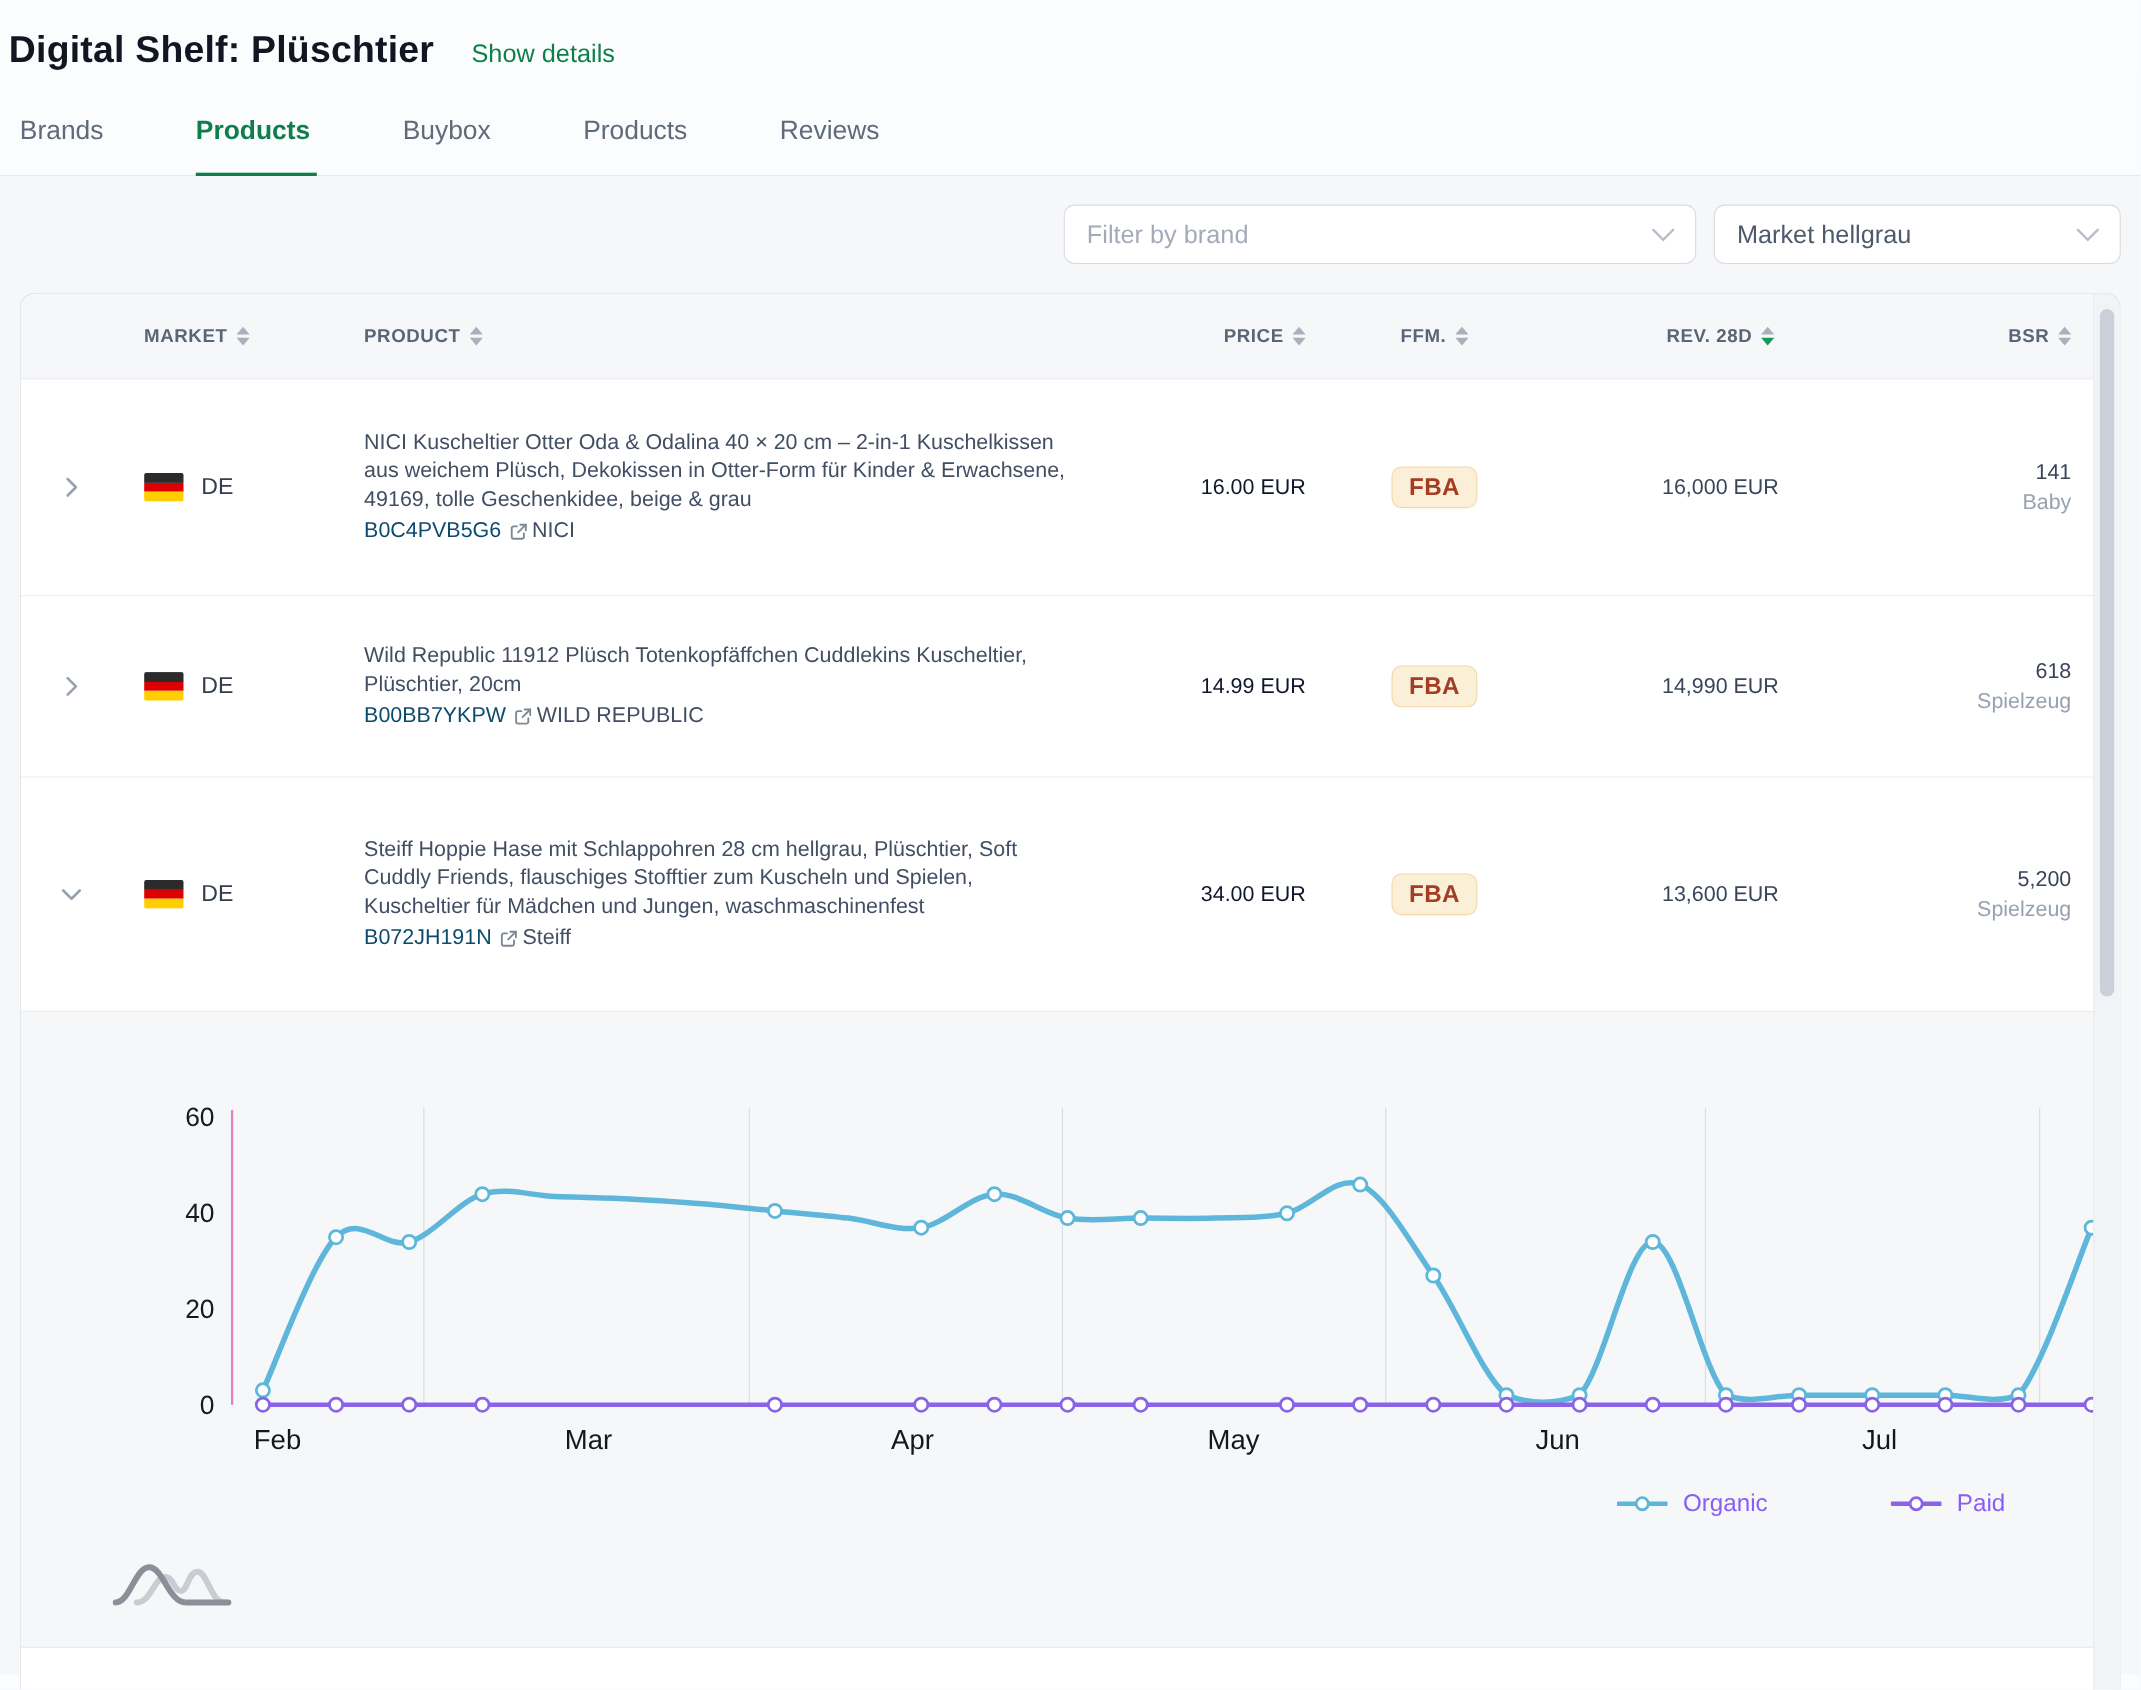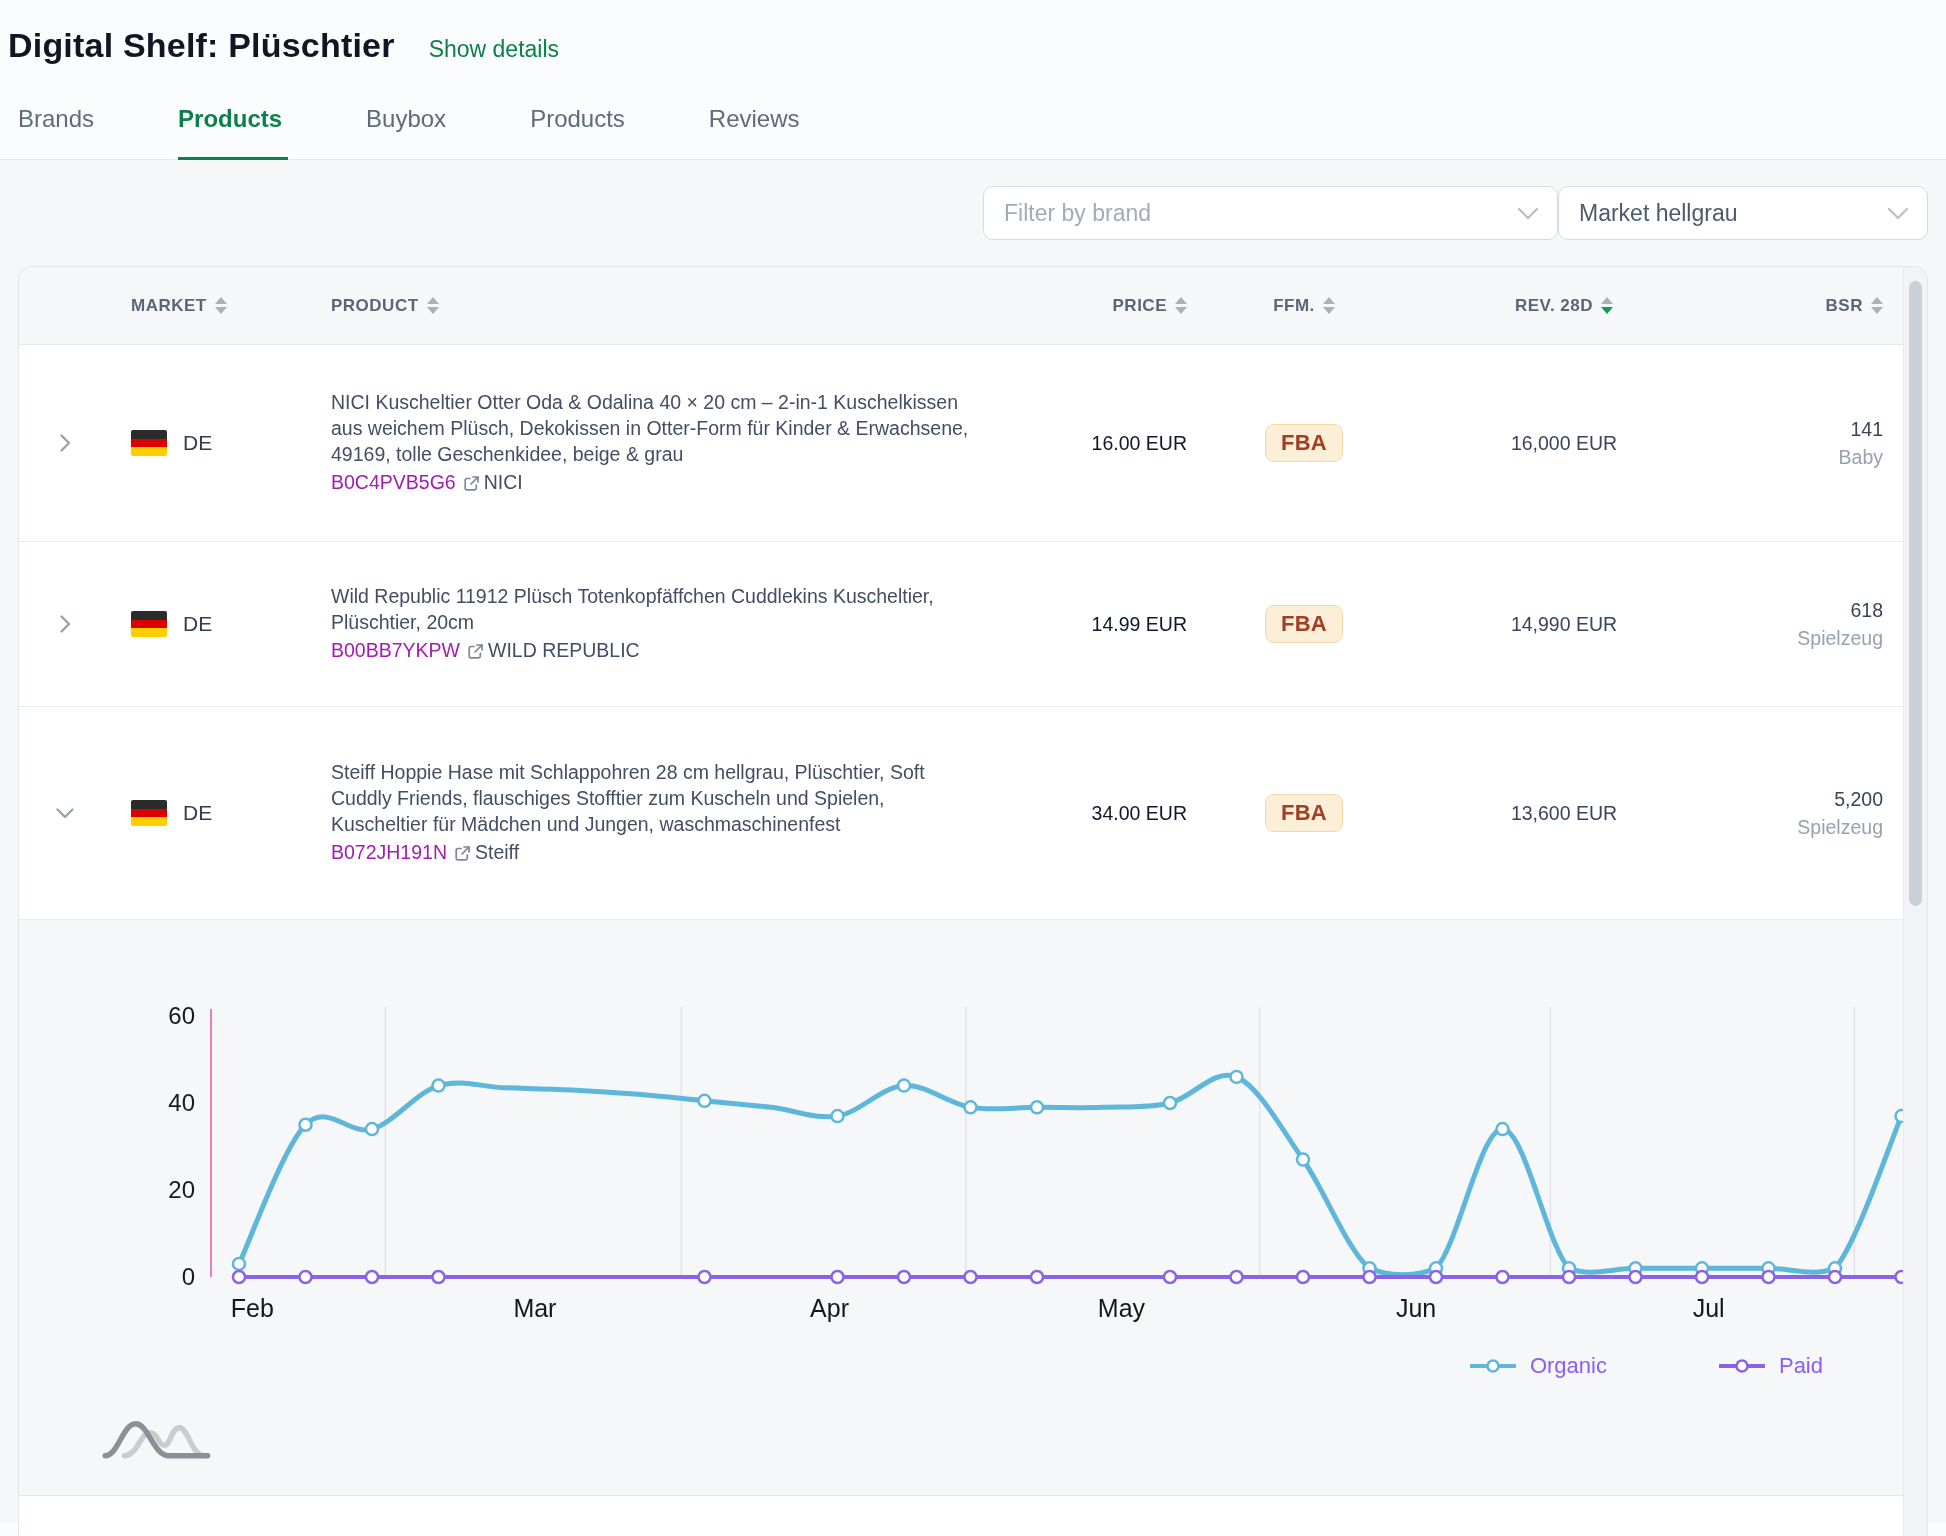"Filter by brand" .filter-row { gap: none -> 16px }
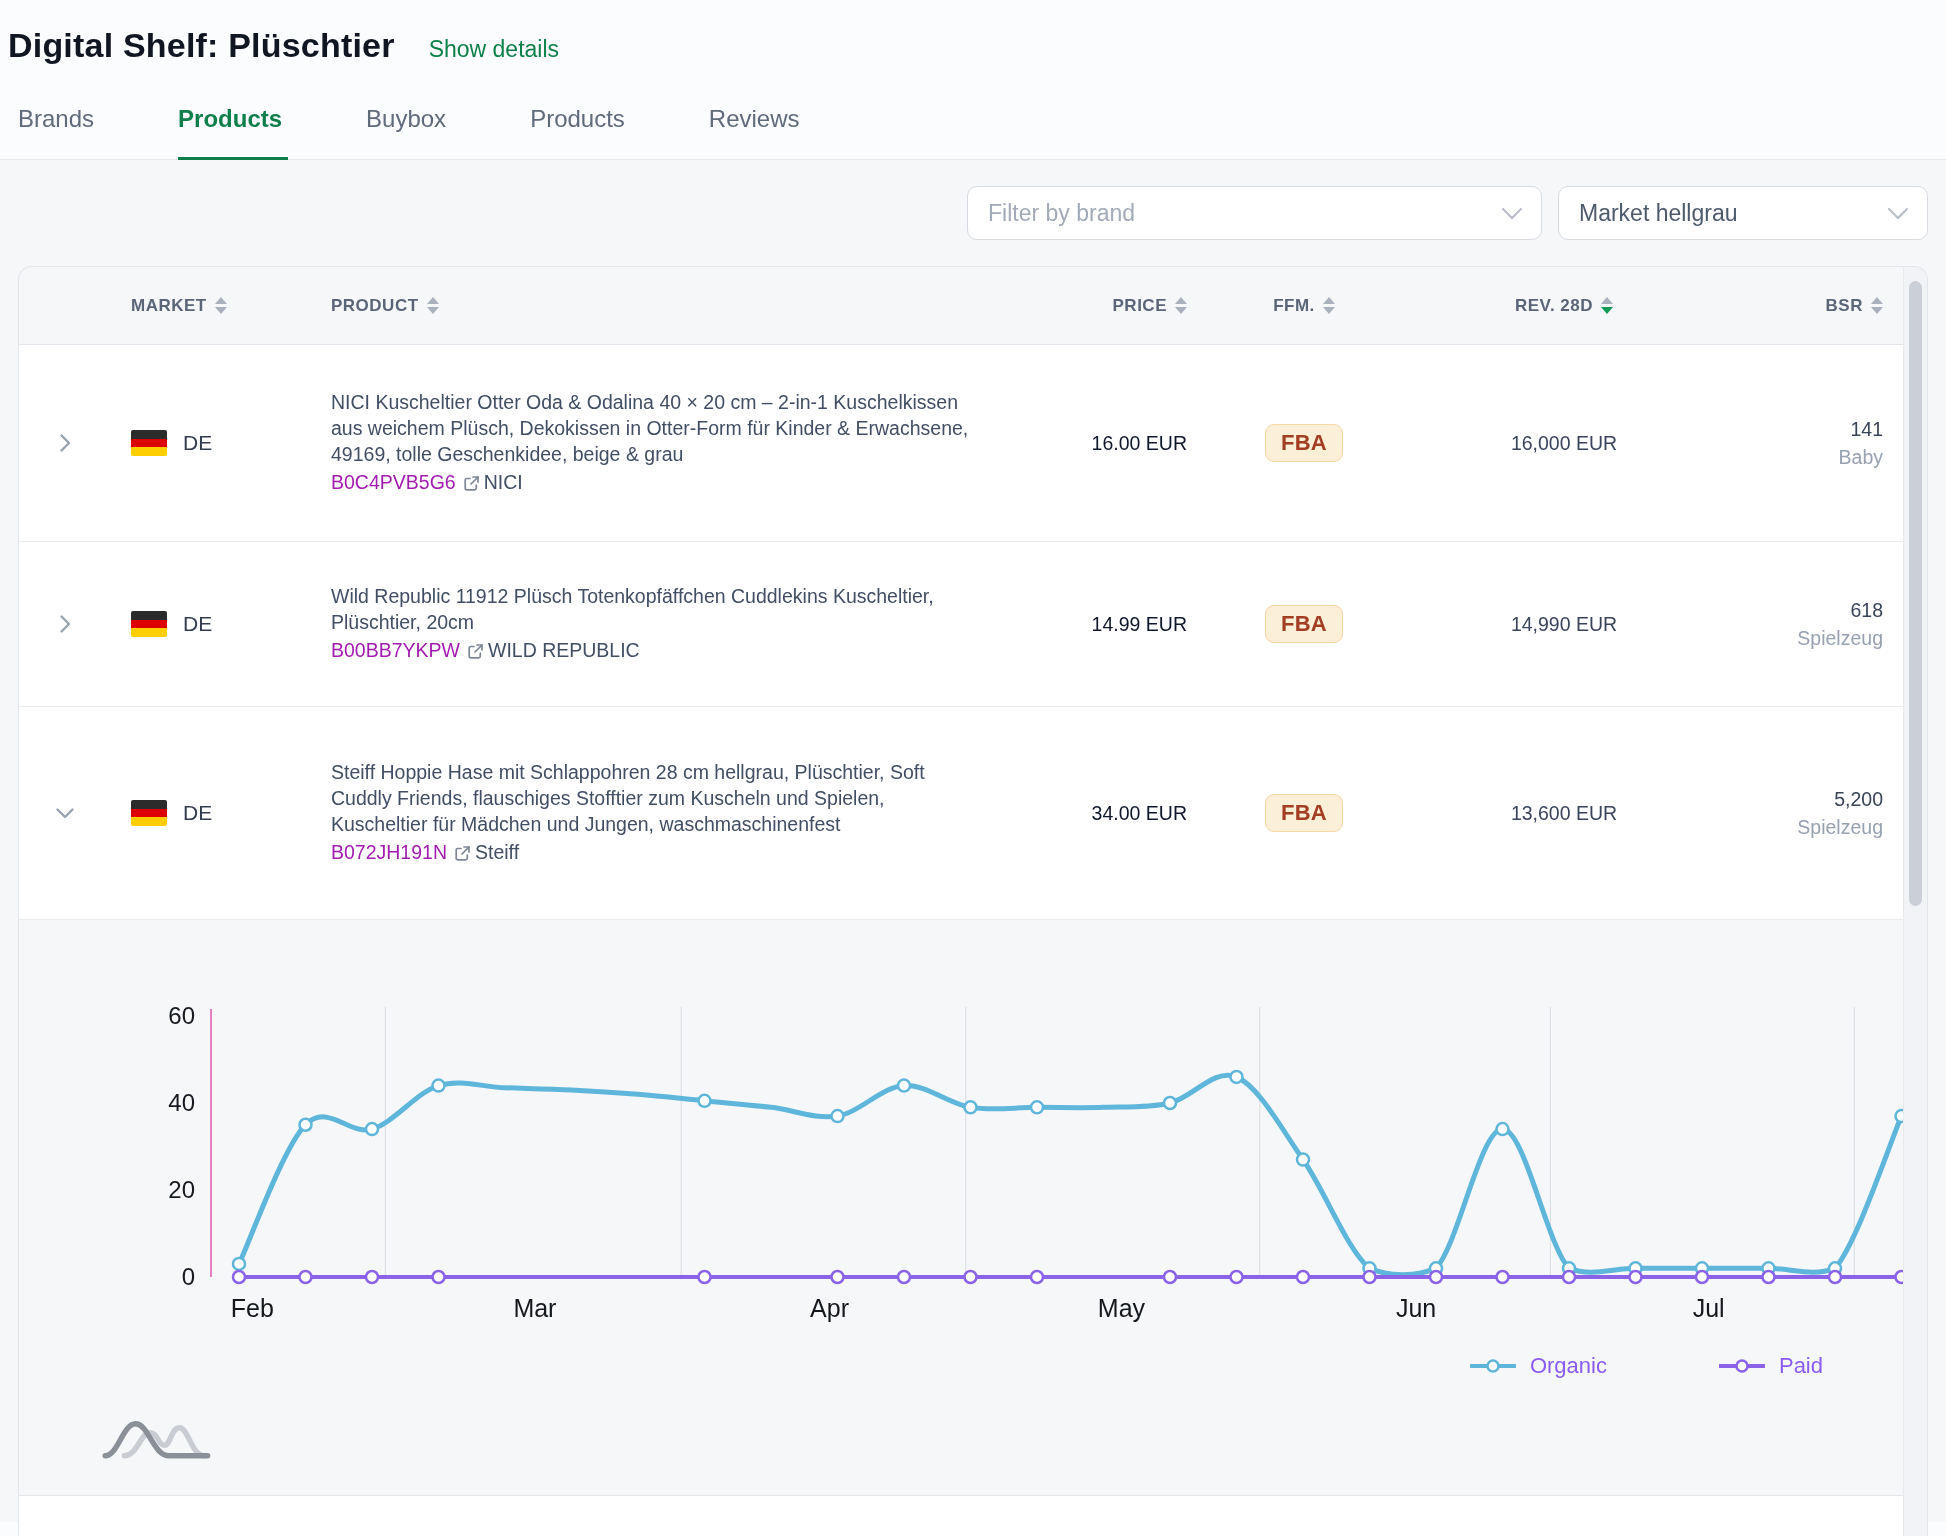"B0C4PVB5G6" .asin-link { color: #a21caf -> #0c4a6e }
